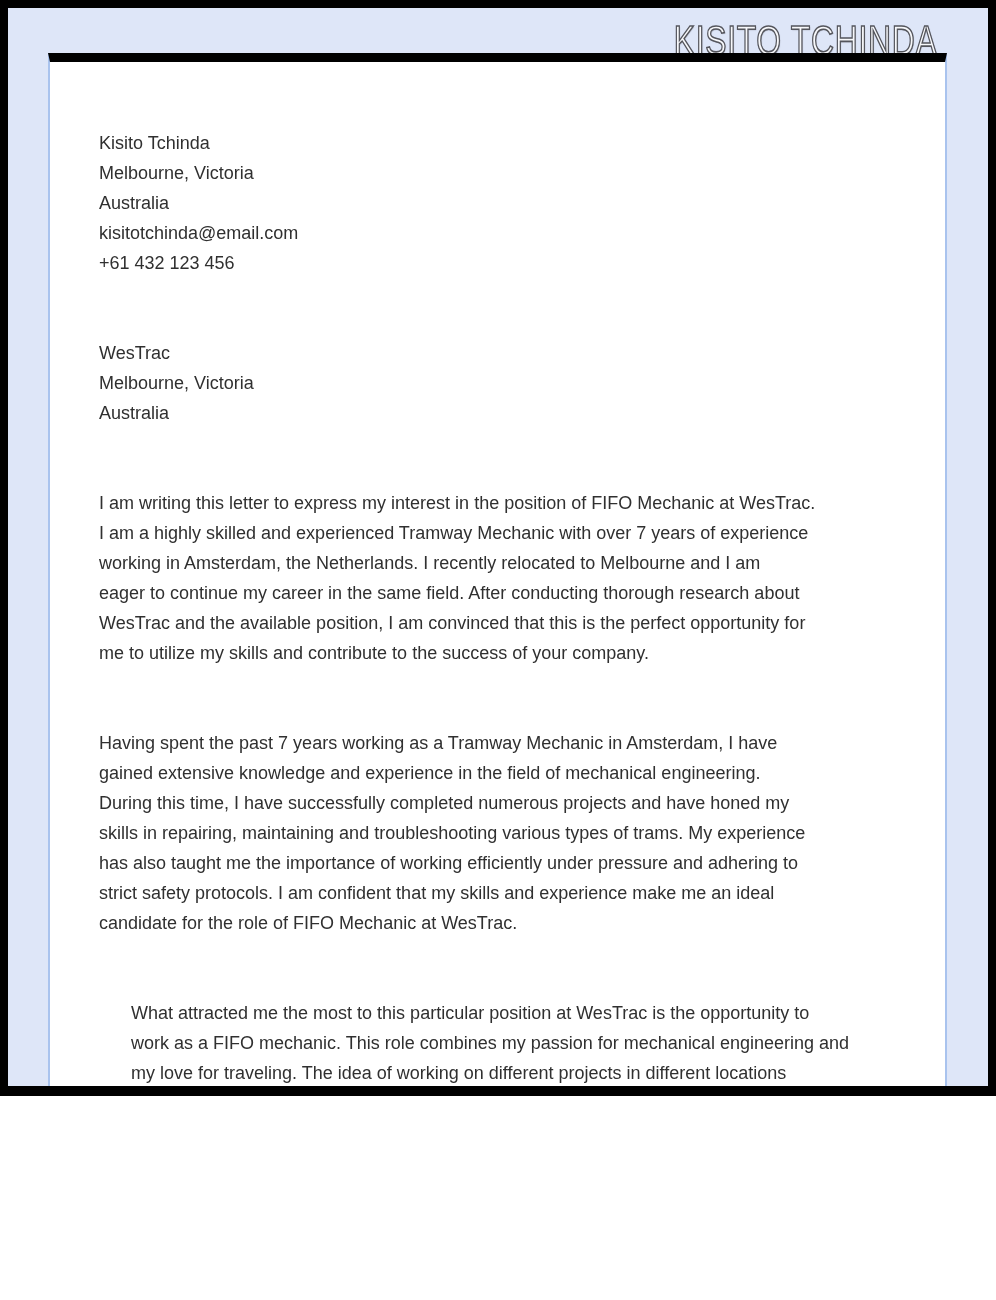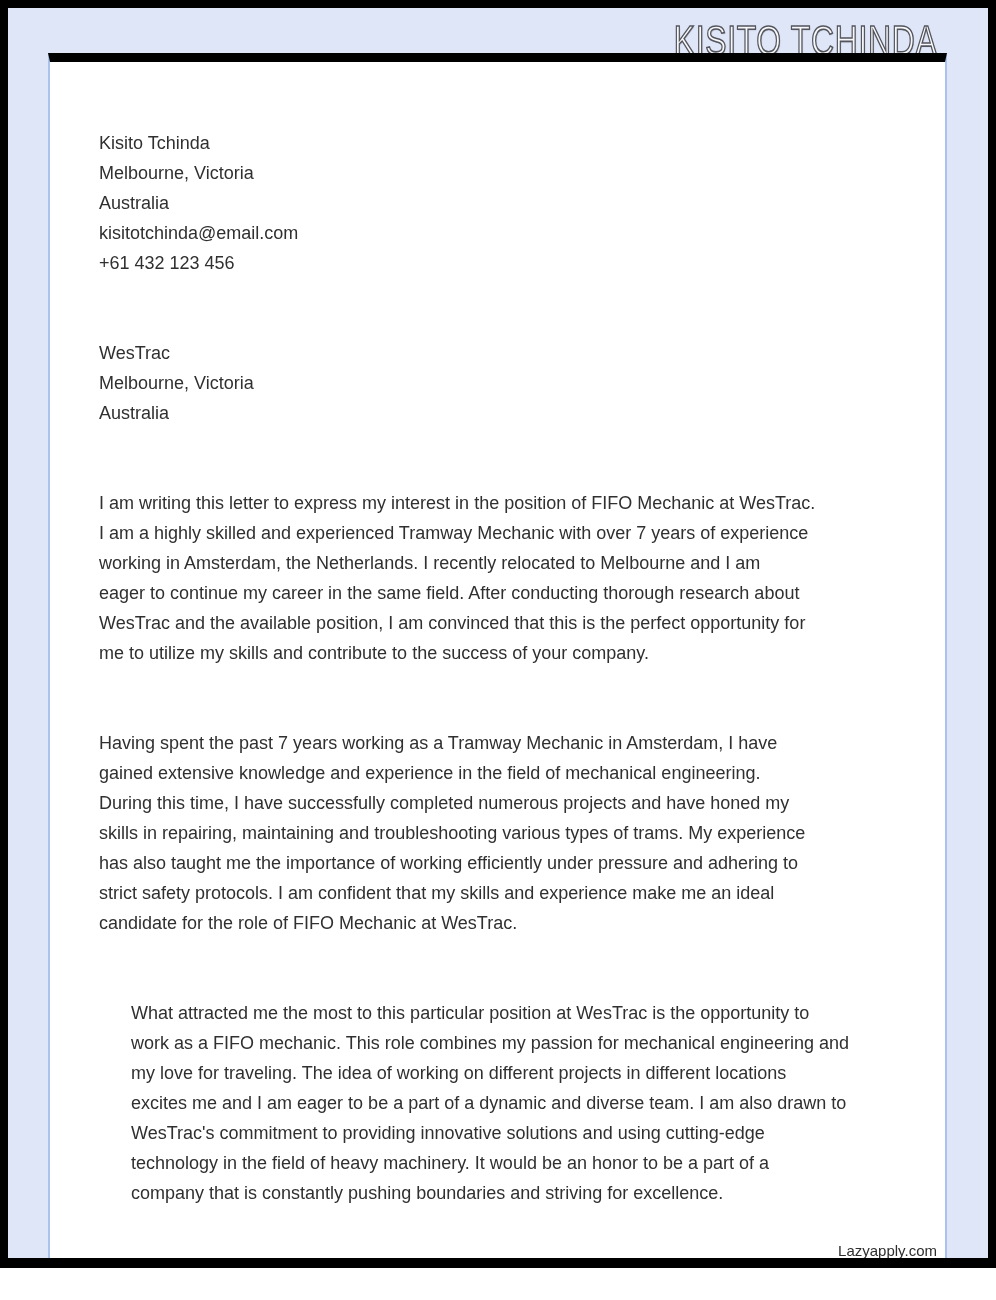"KISITO TCHINDA" .frame { height: 1268px -> 1096px }
